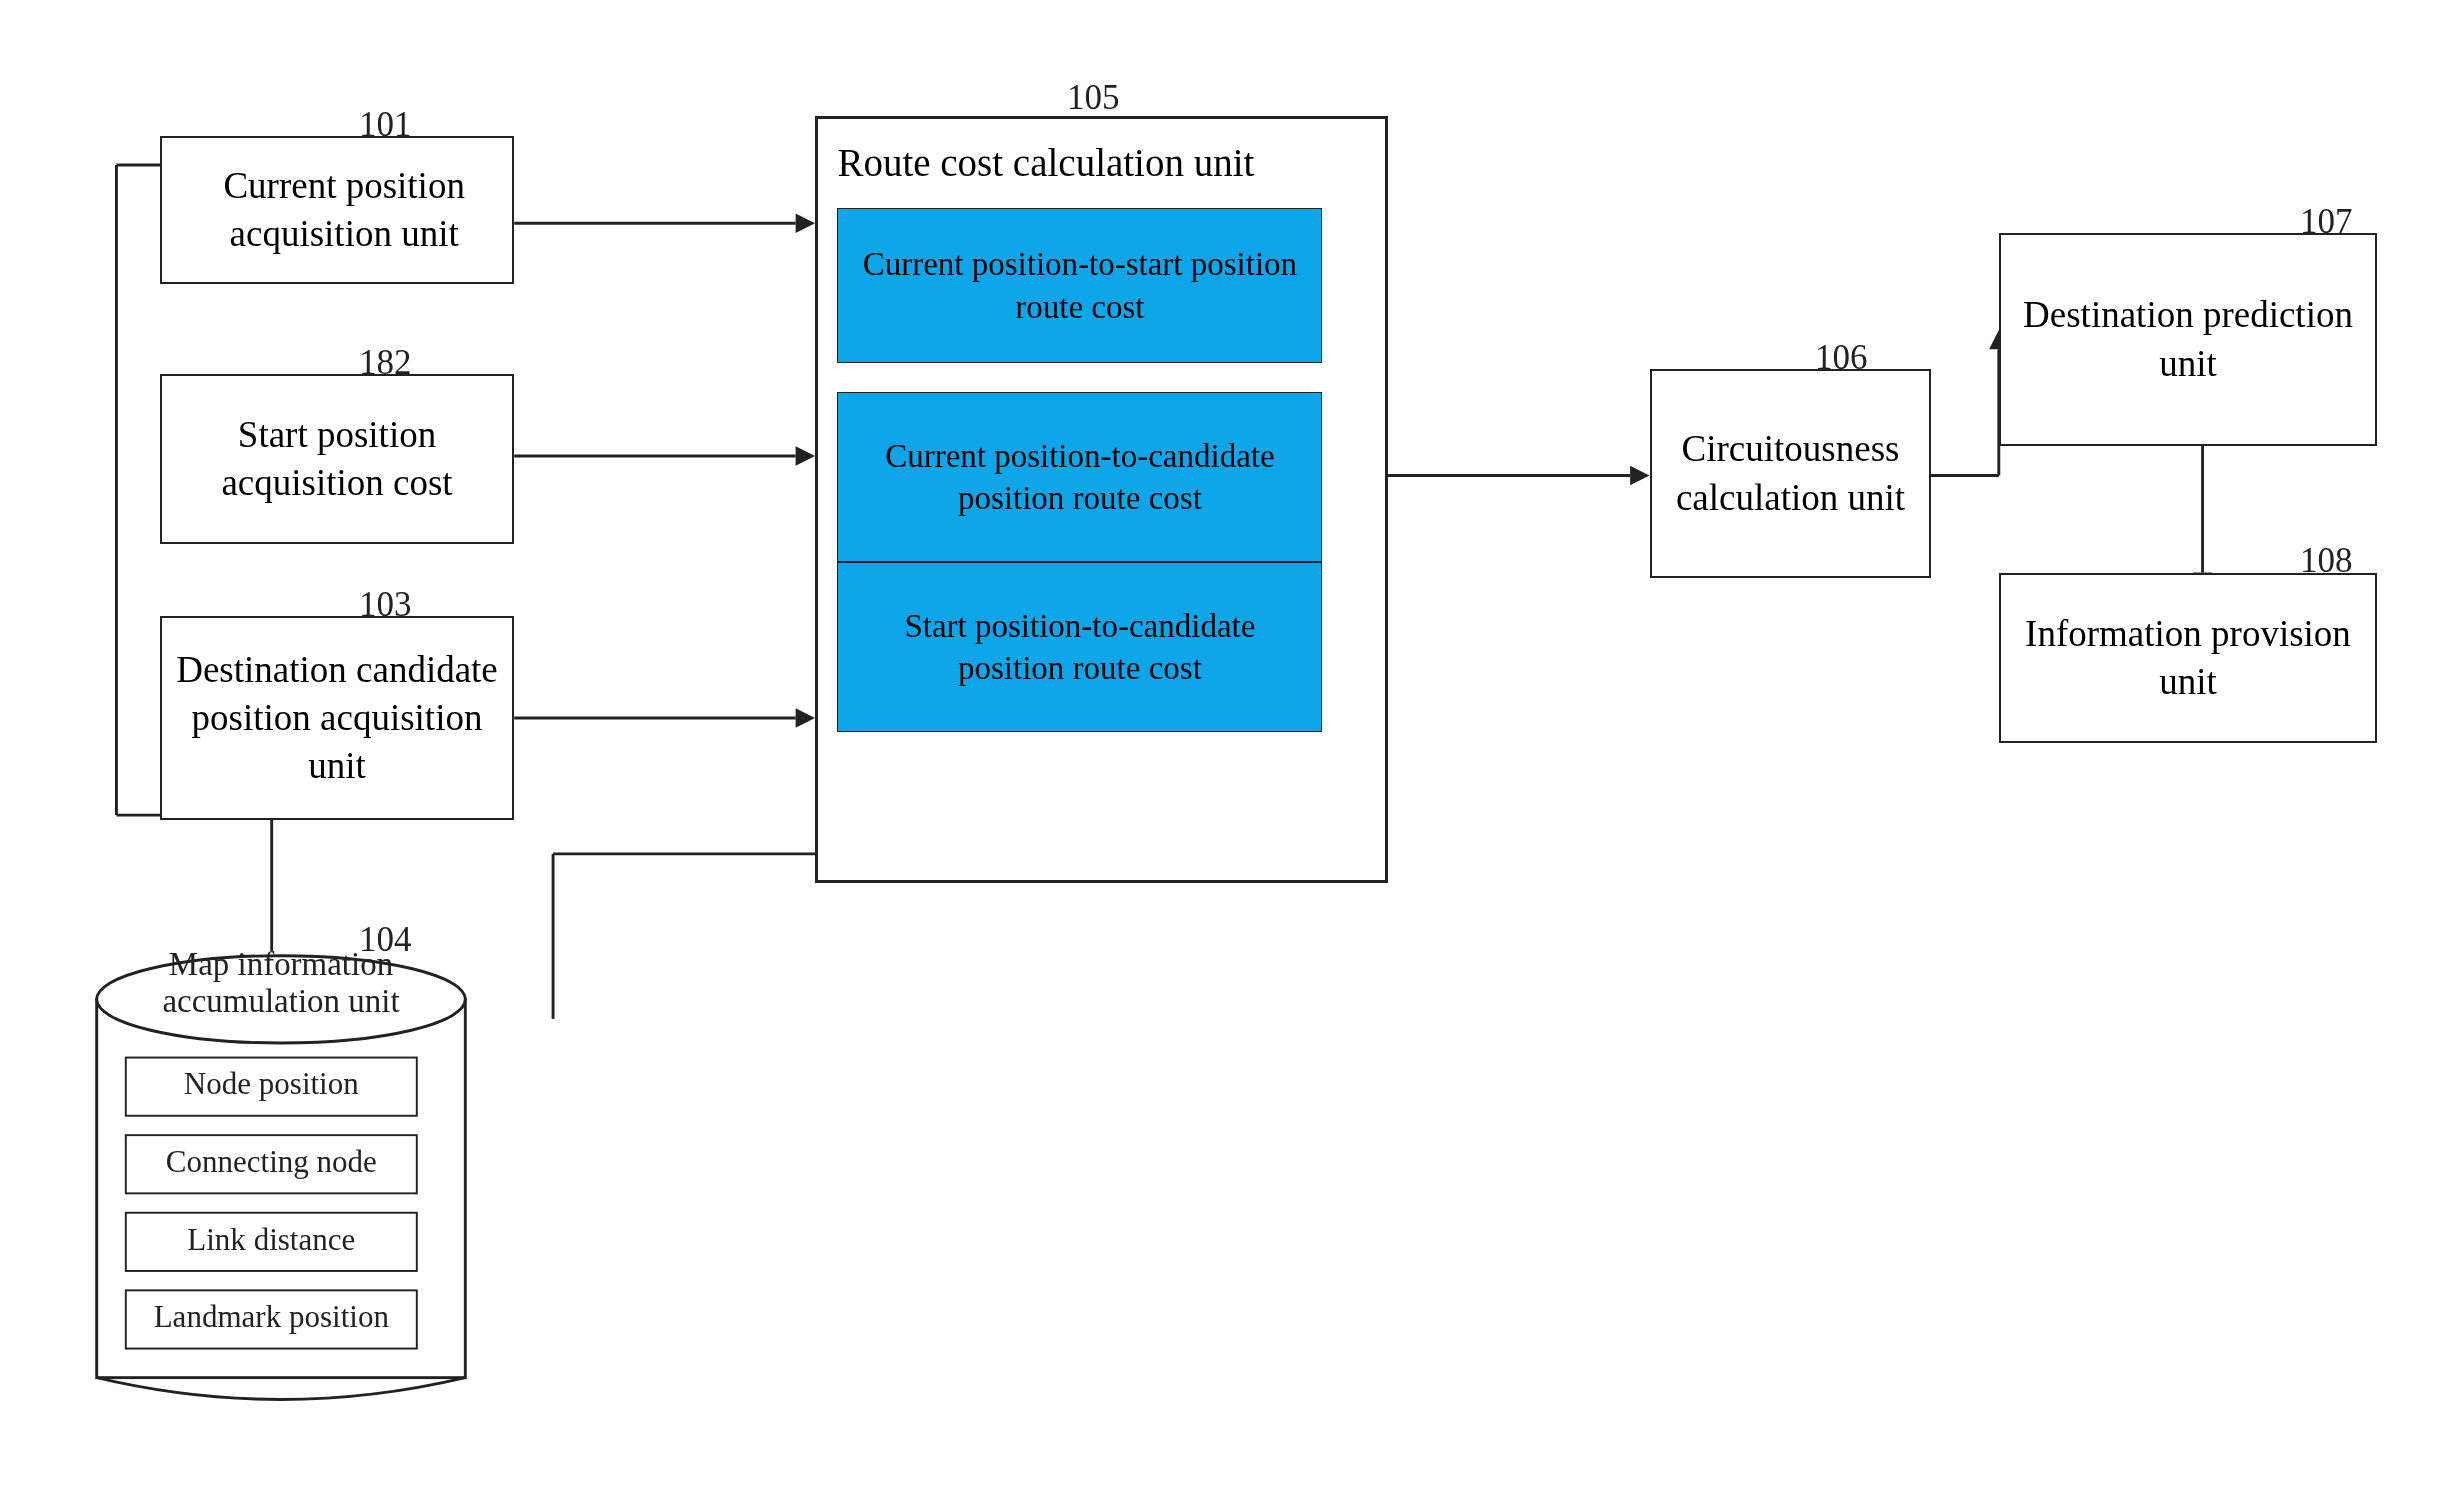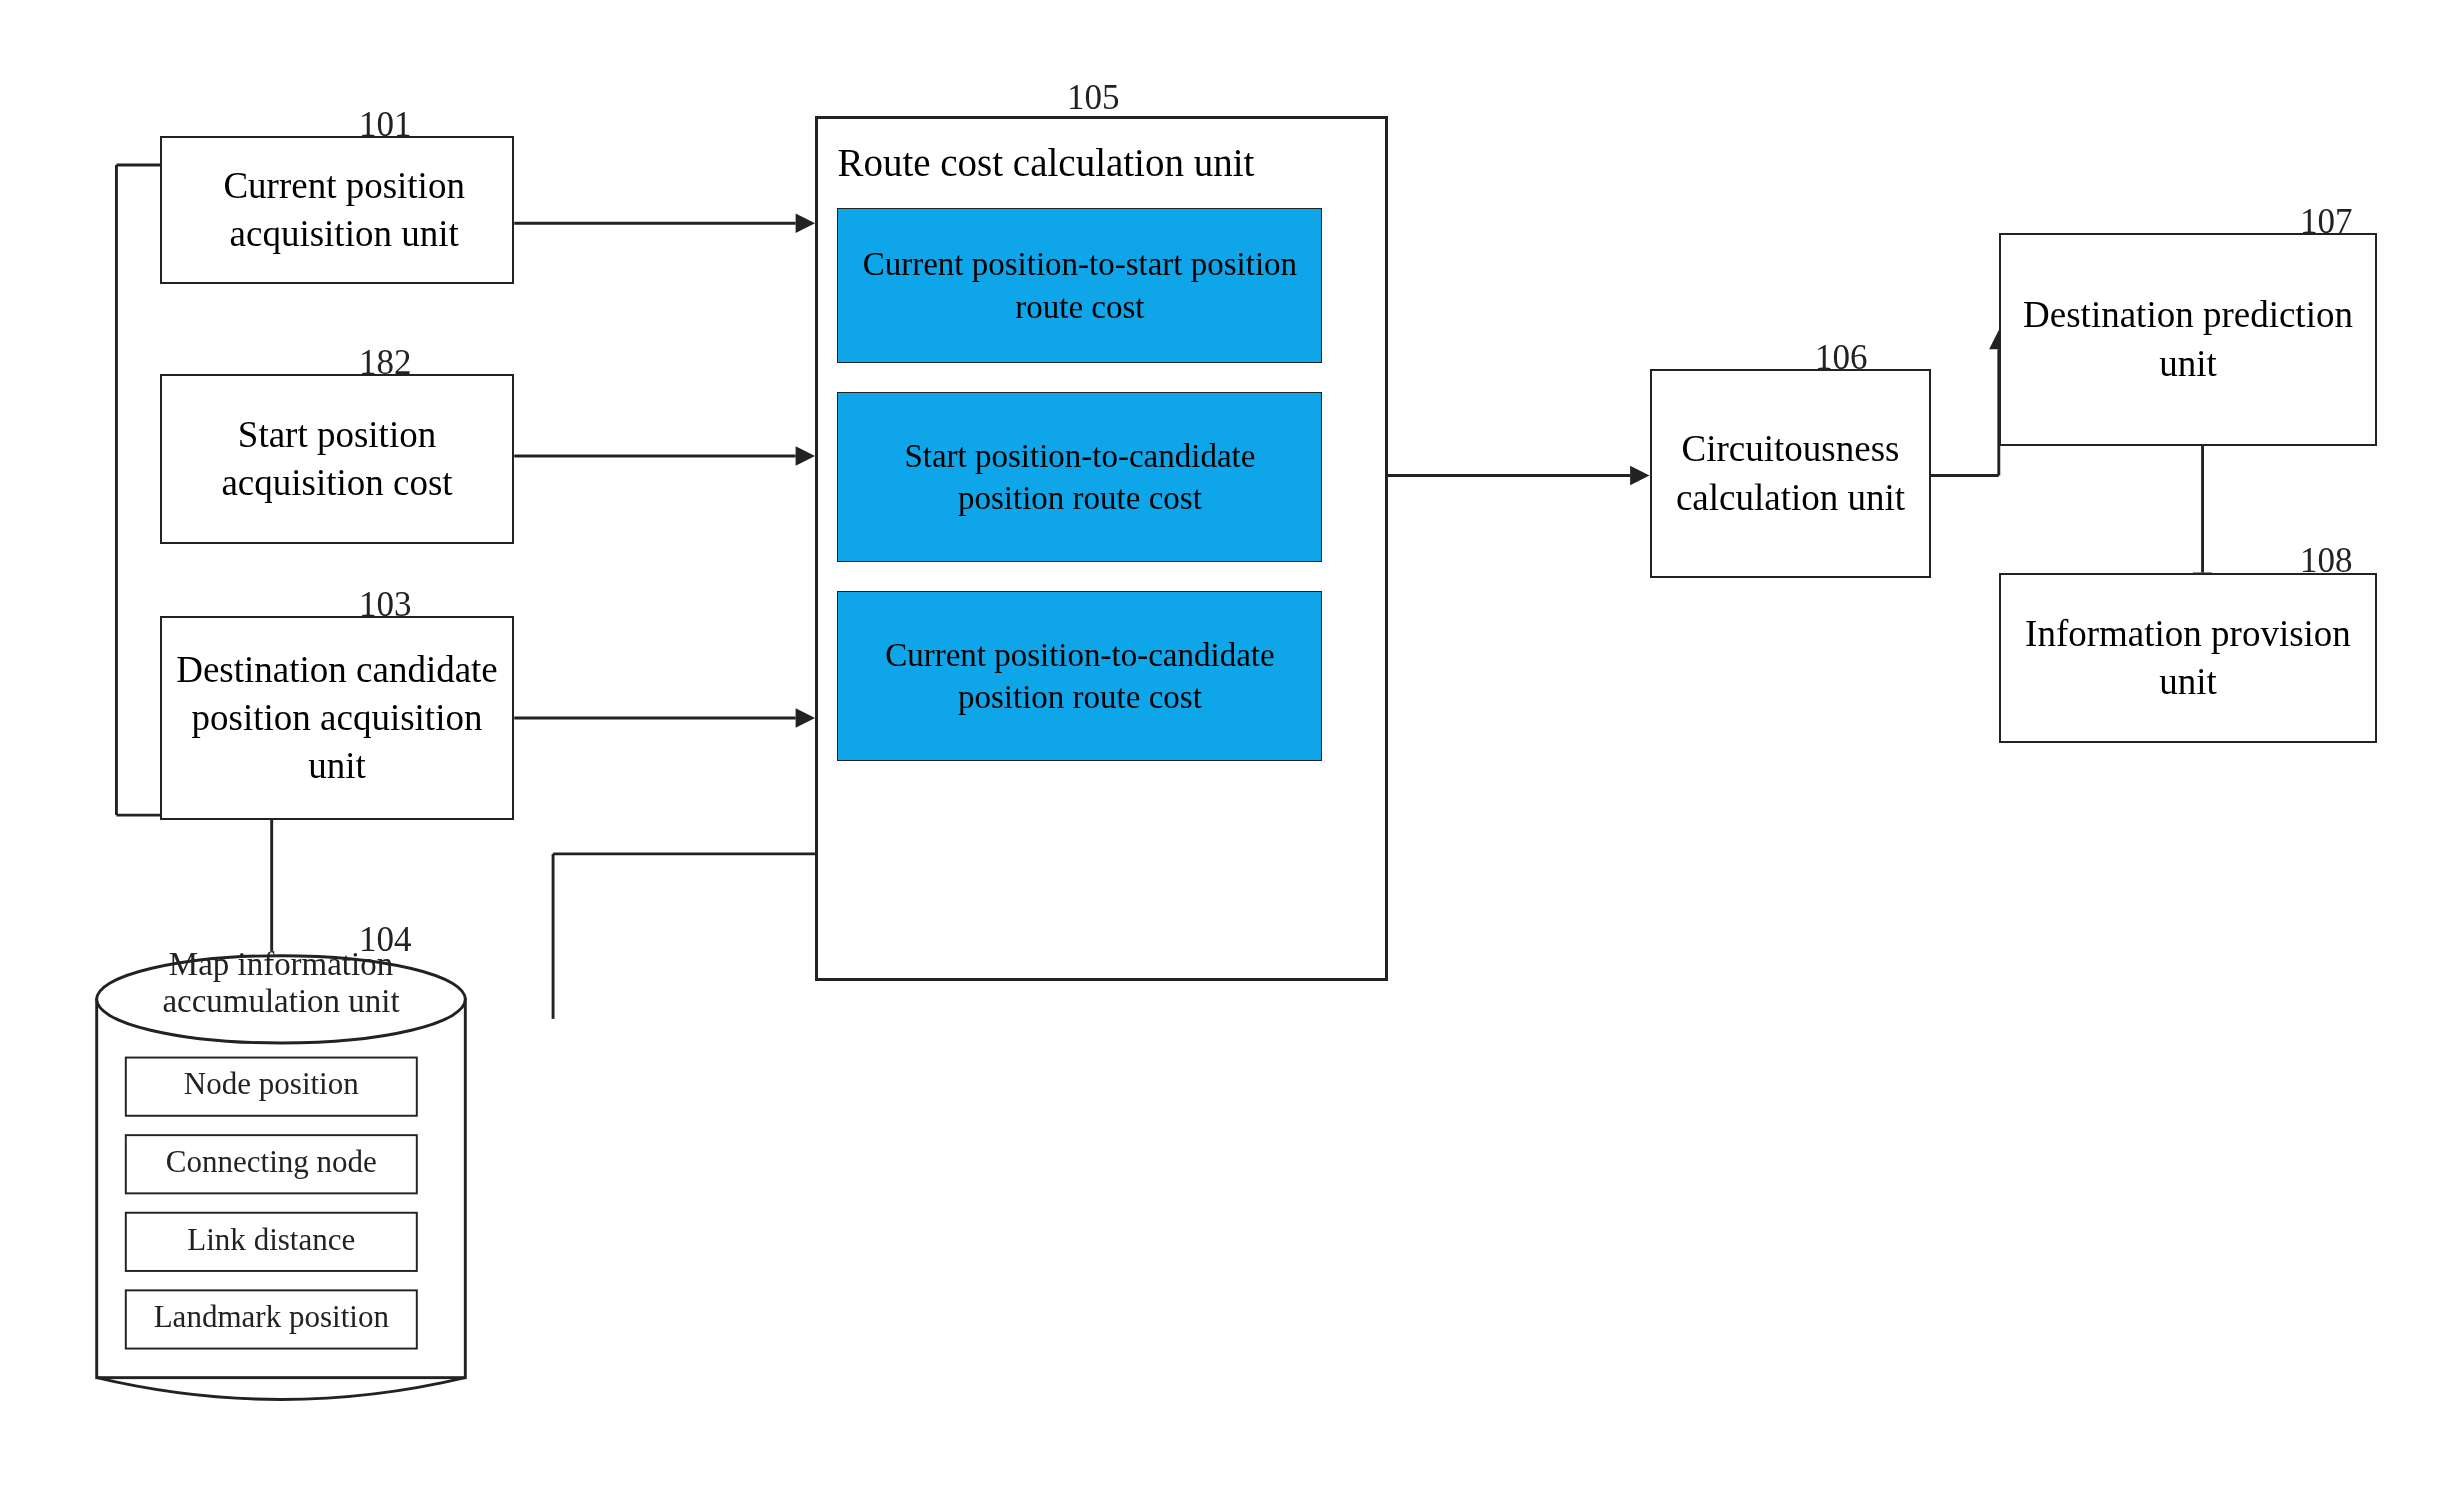"Route cost calculation unit" div.box { height: 865px -> 767px }
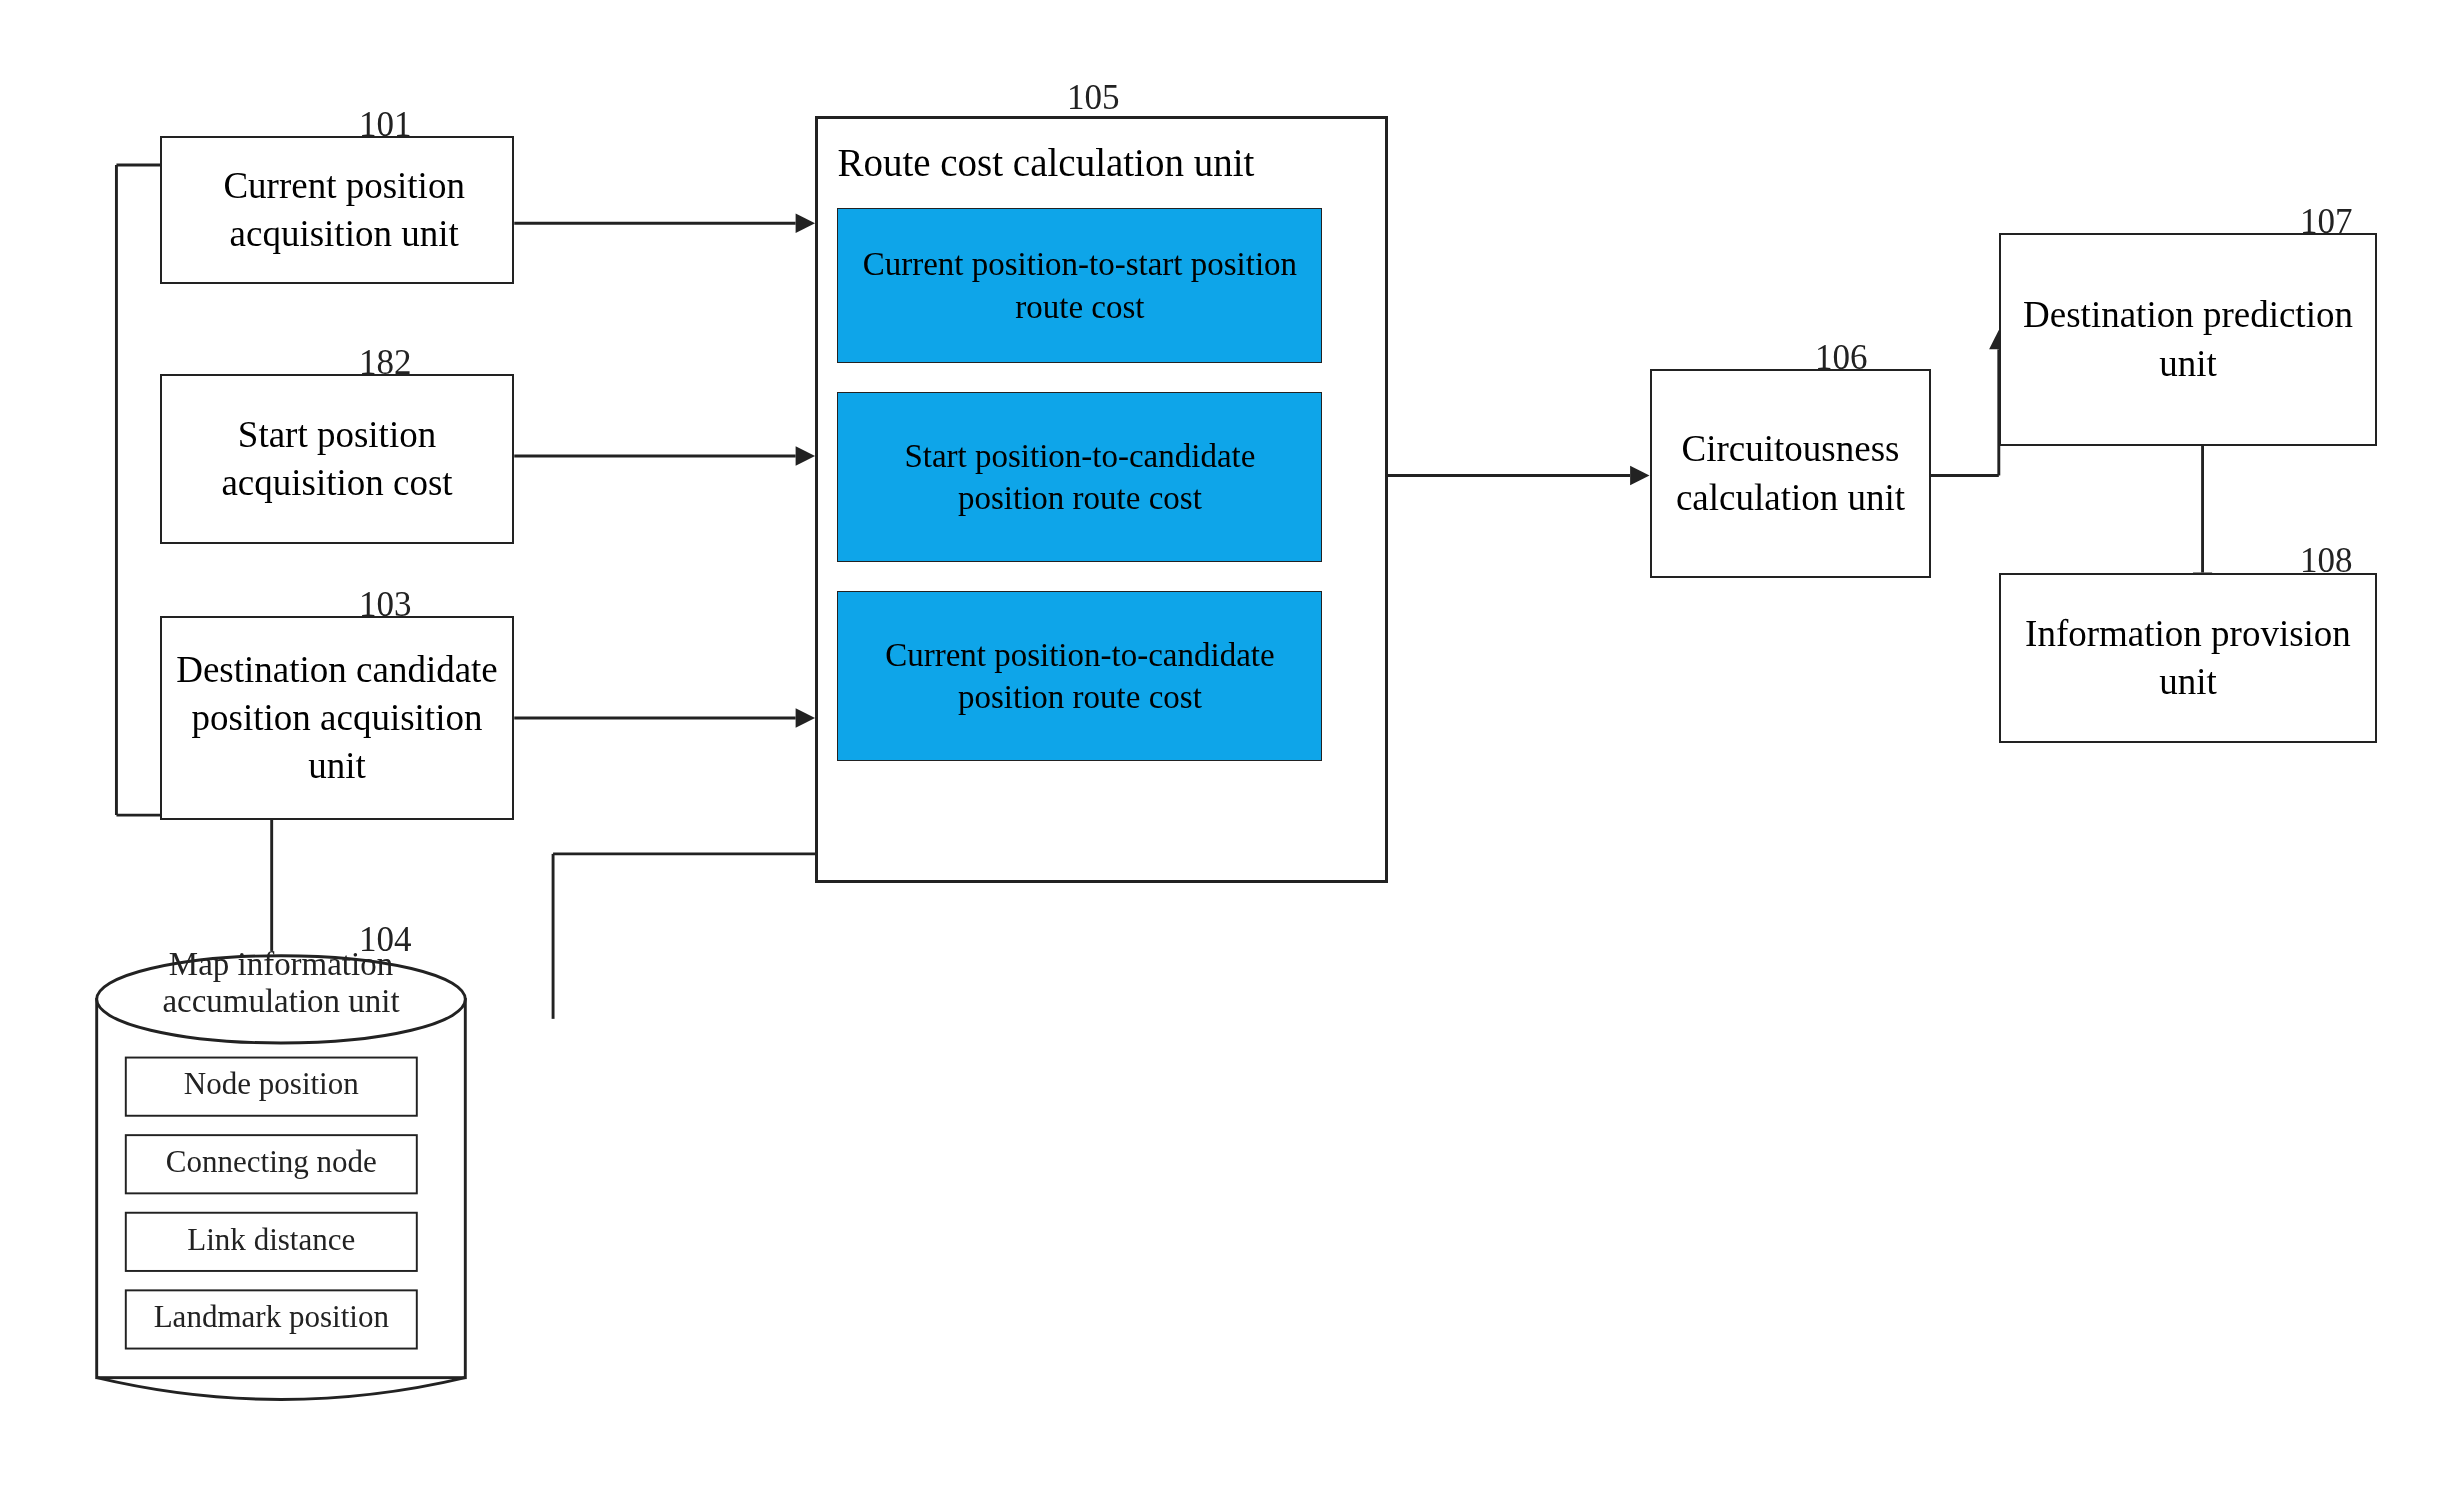"Start position-to-candidate position" div.inner-box { order: before "Current position-to-candidate position" -> after "Current position-to-candidate position" }
